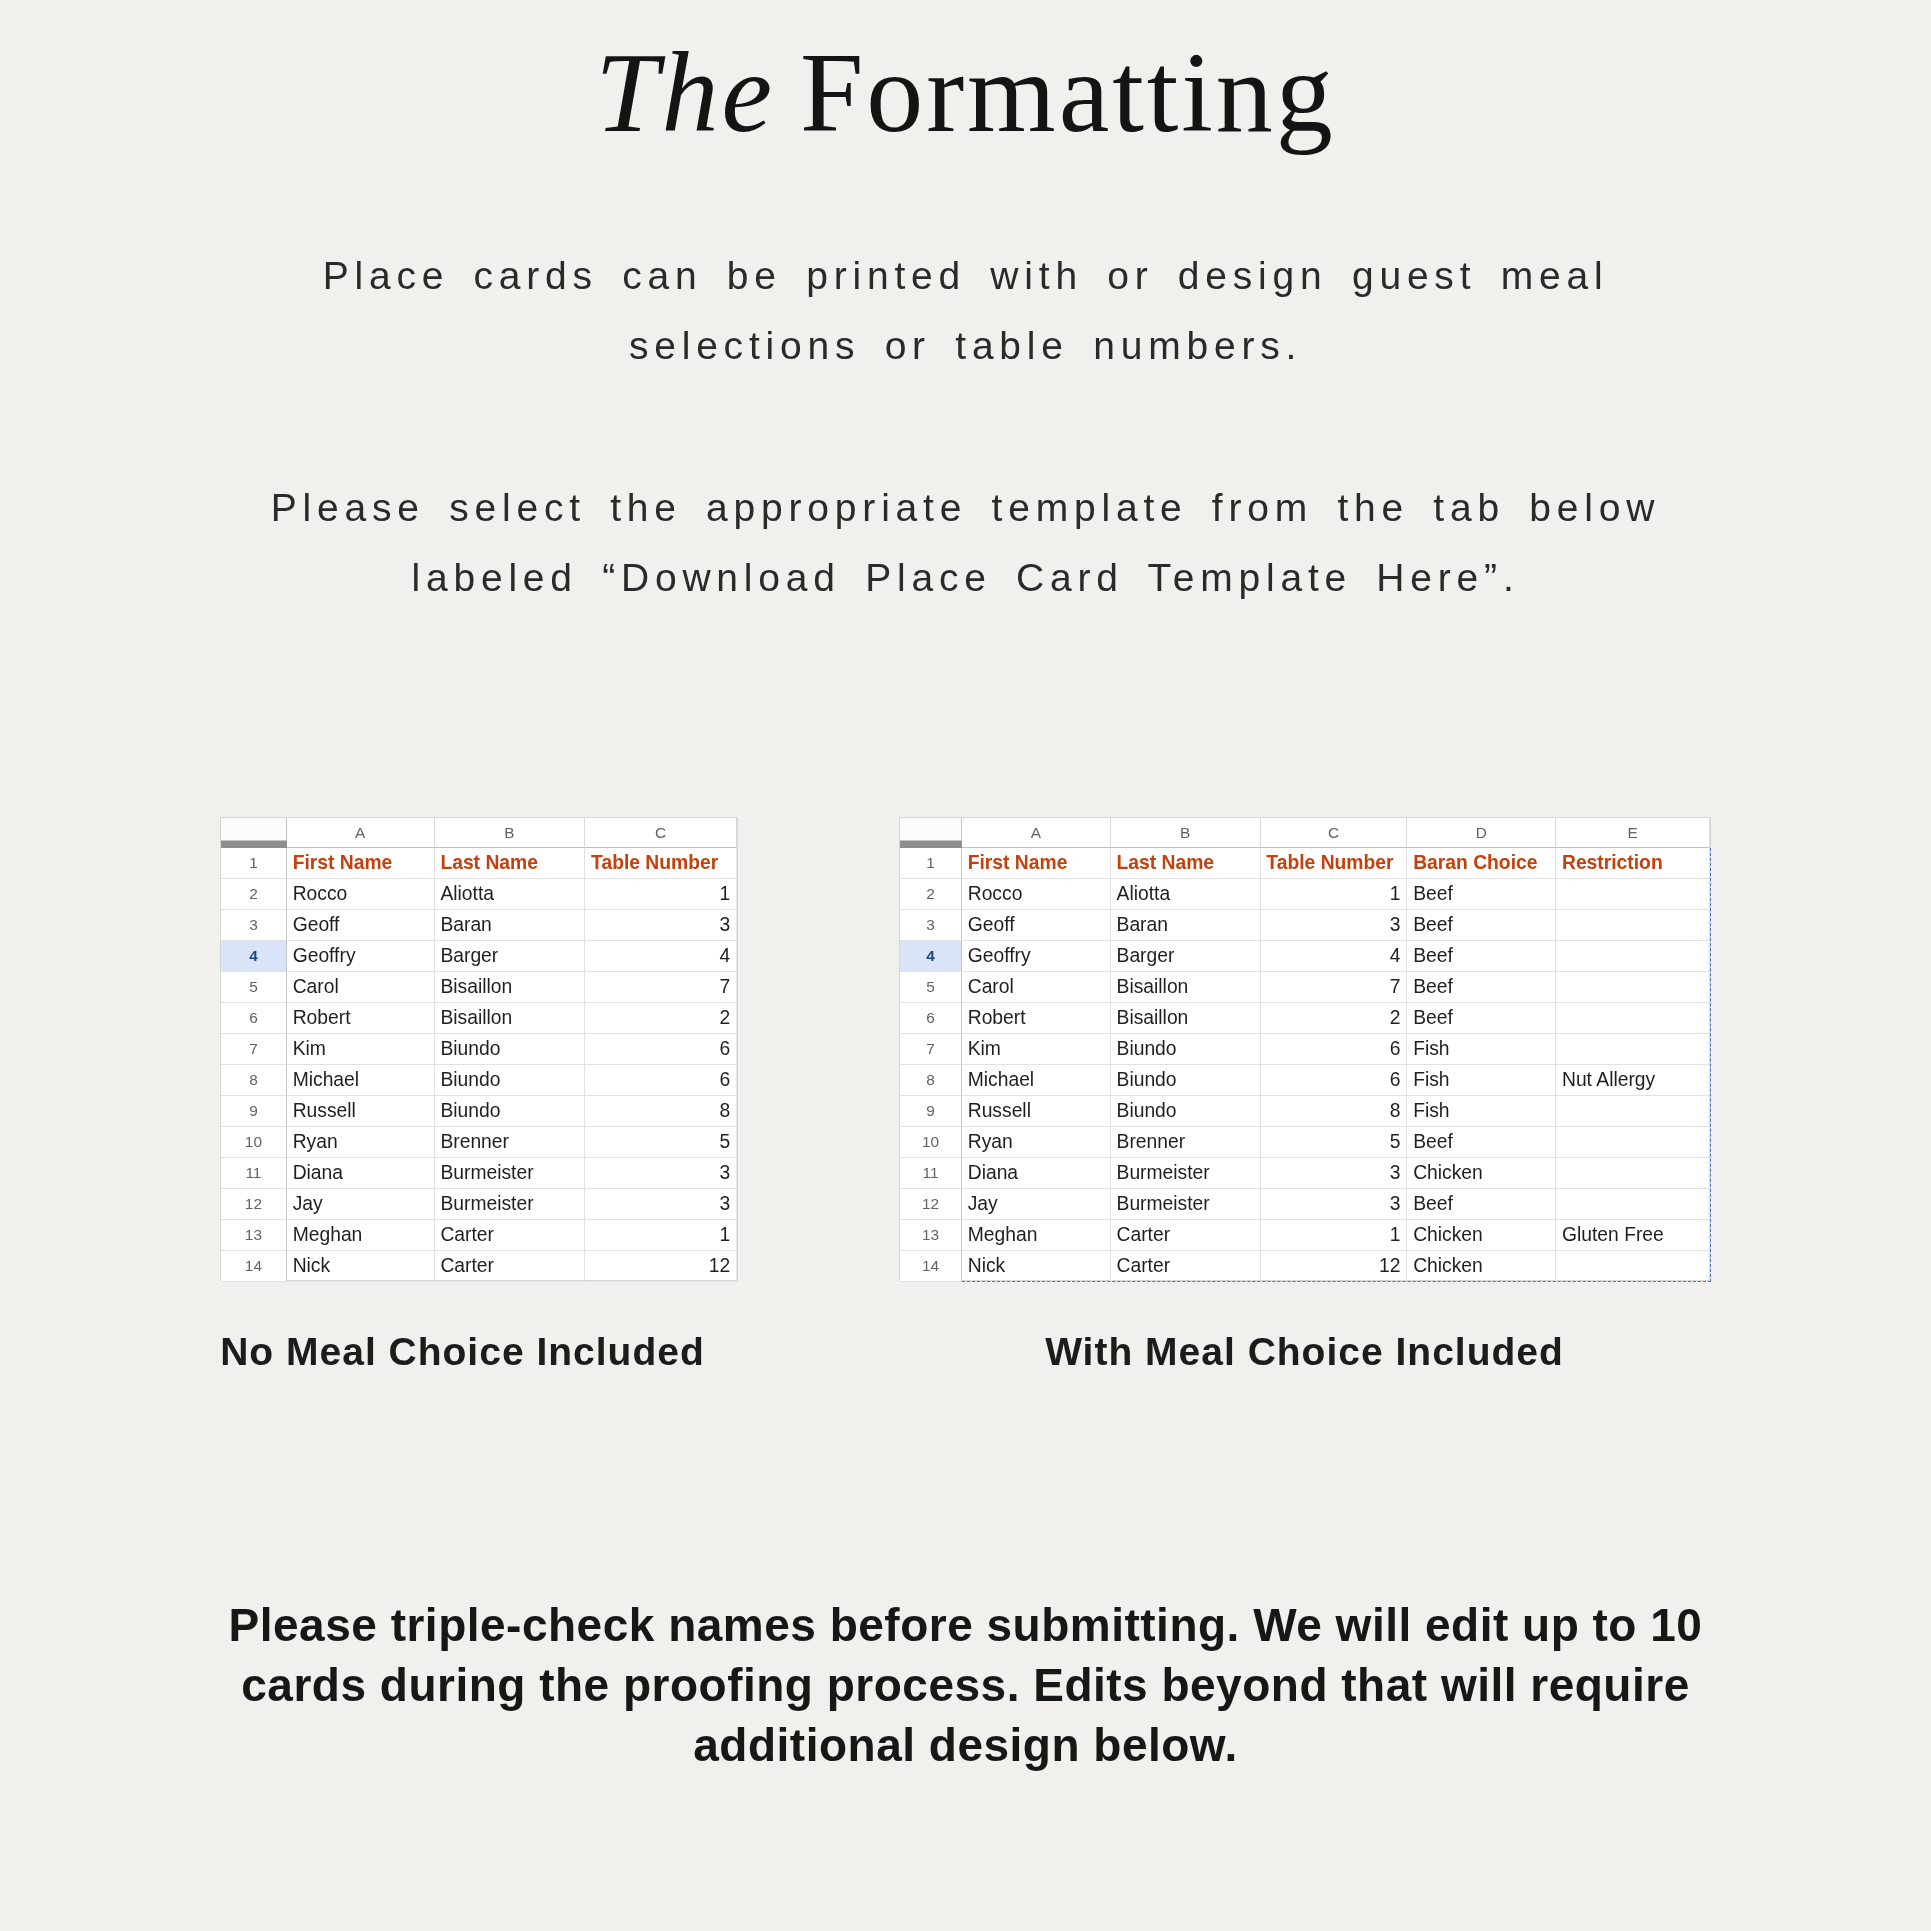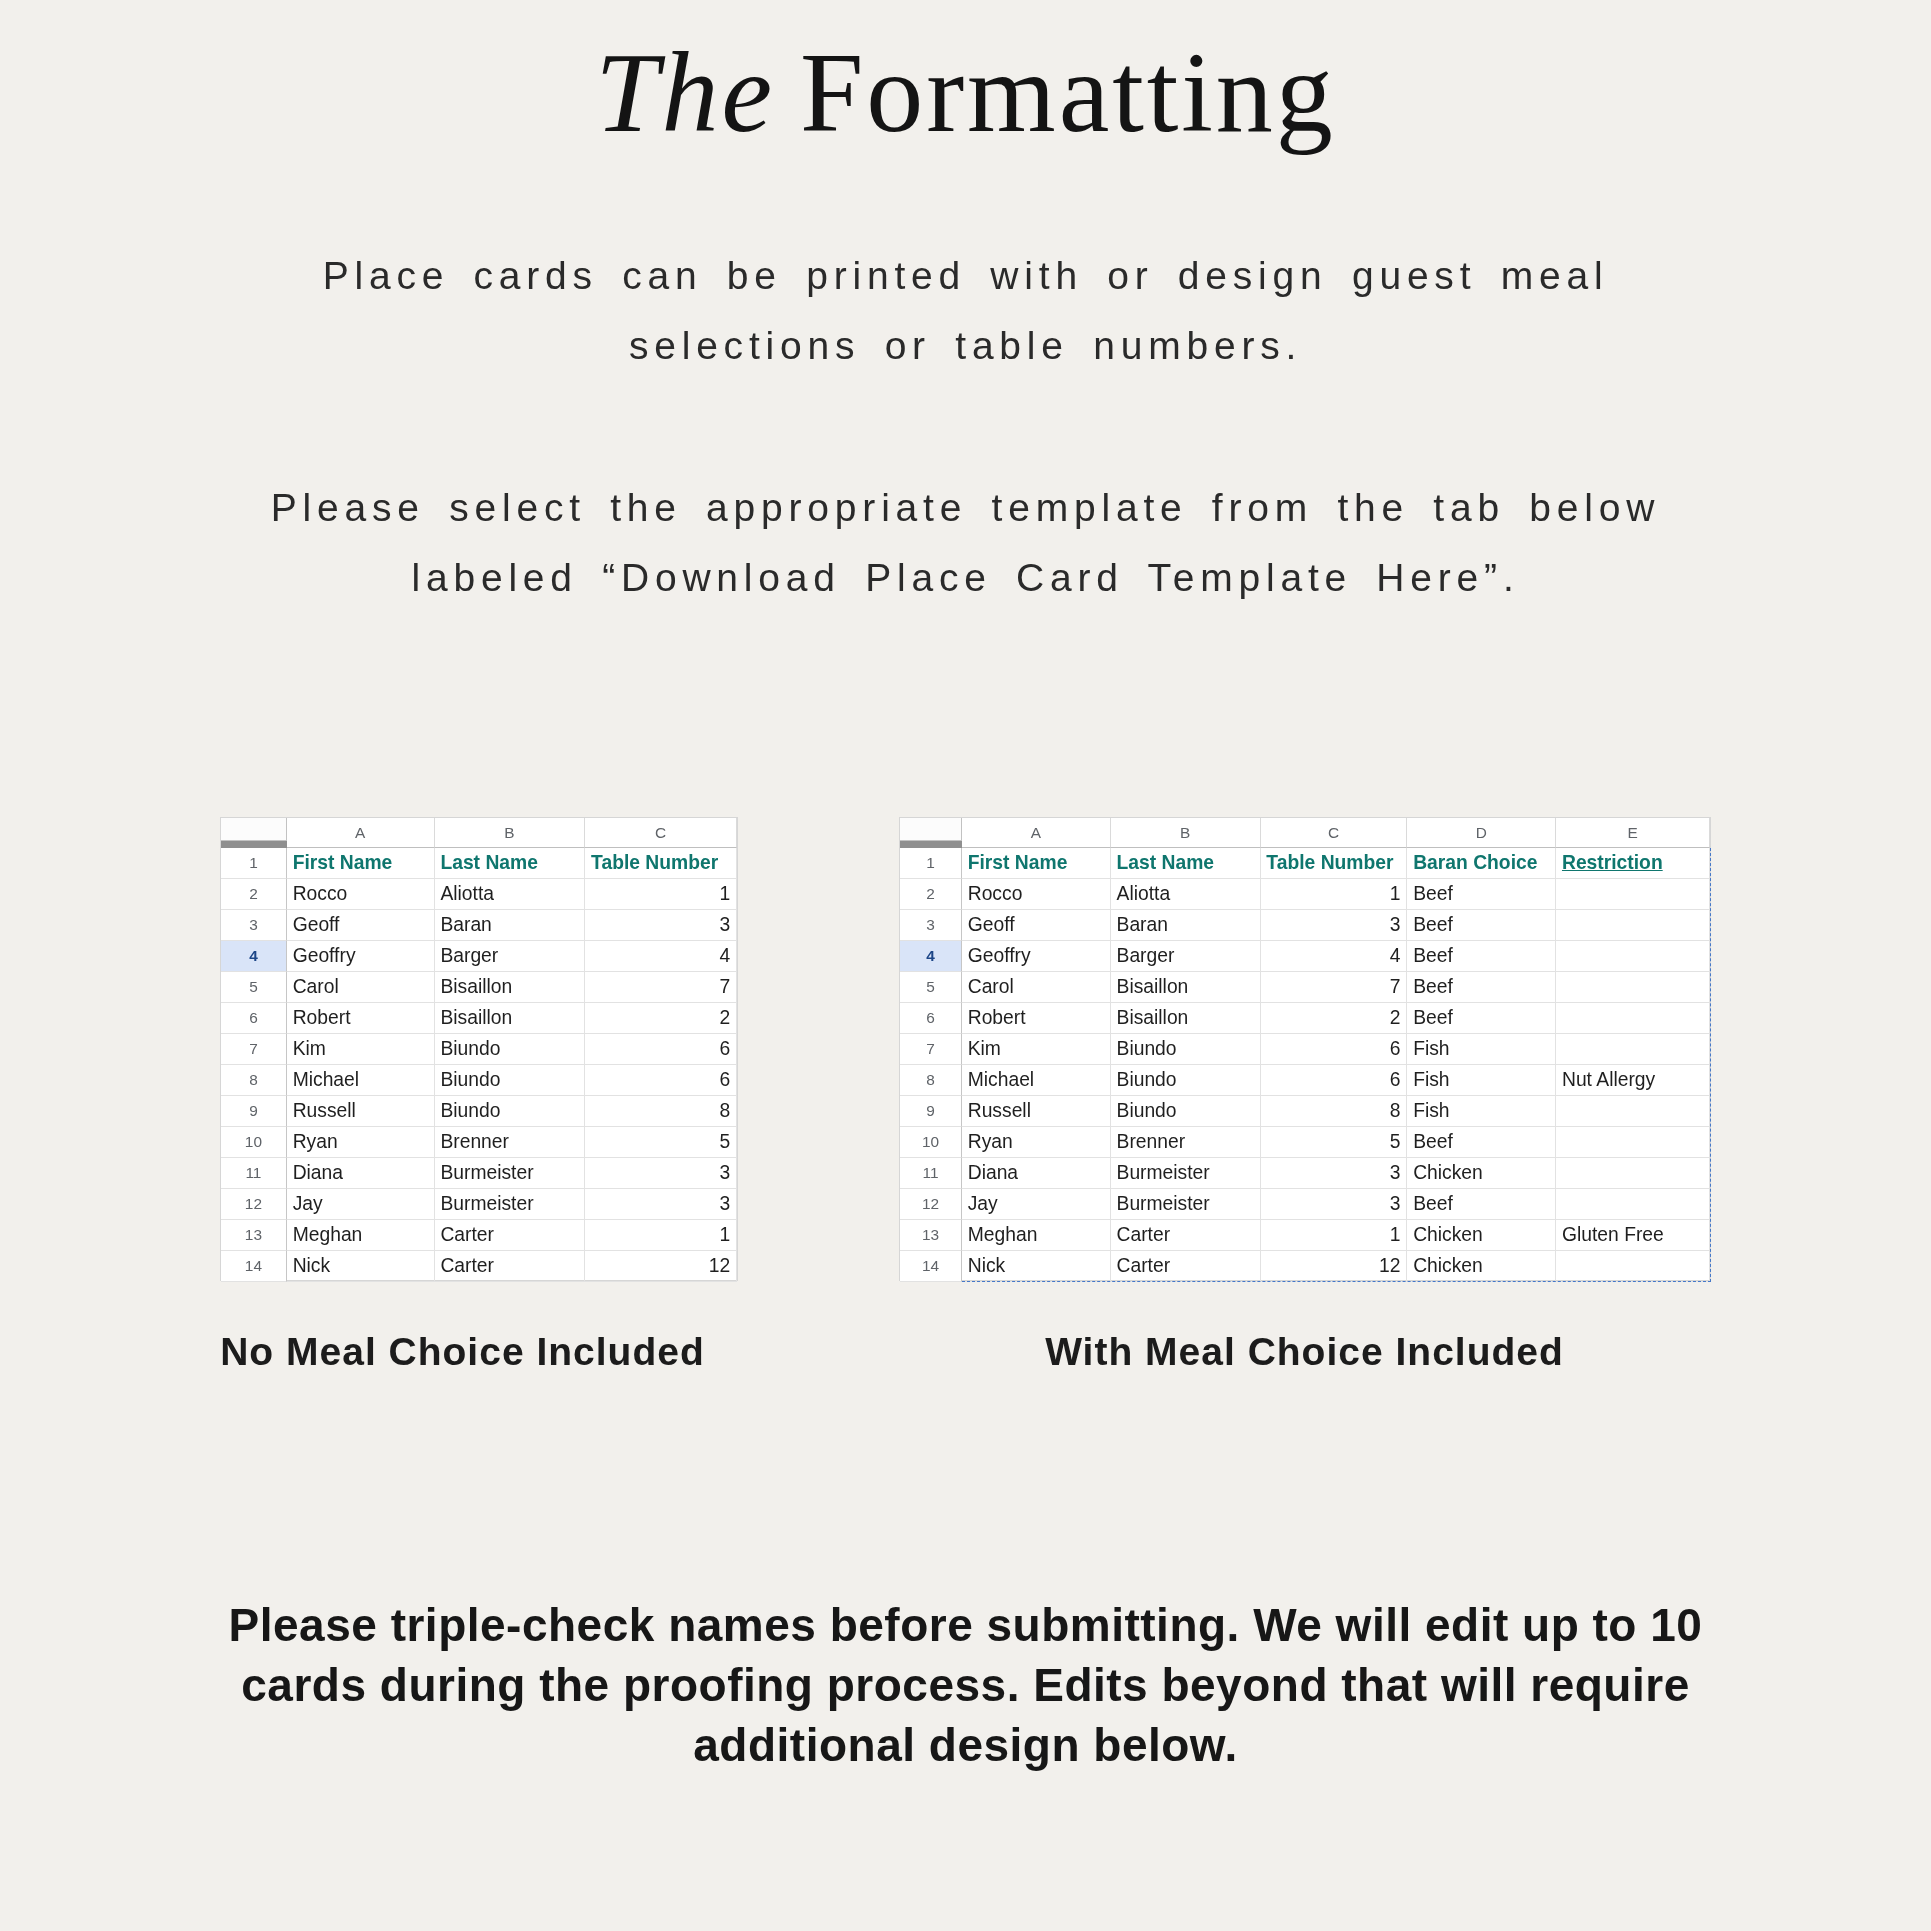"First Name" .cell.bold { color: #0f766e -> #c2410c }
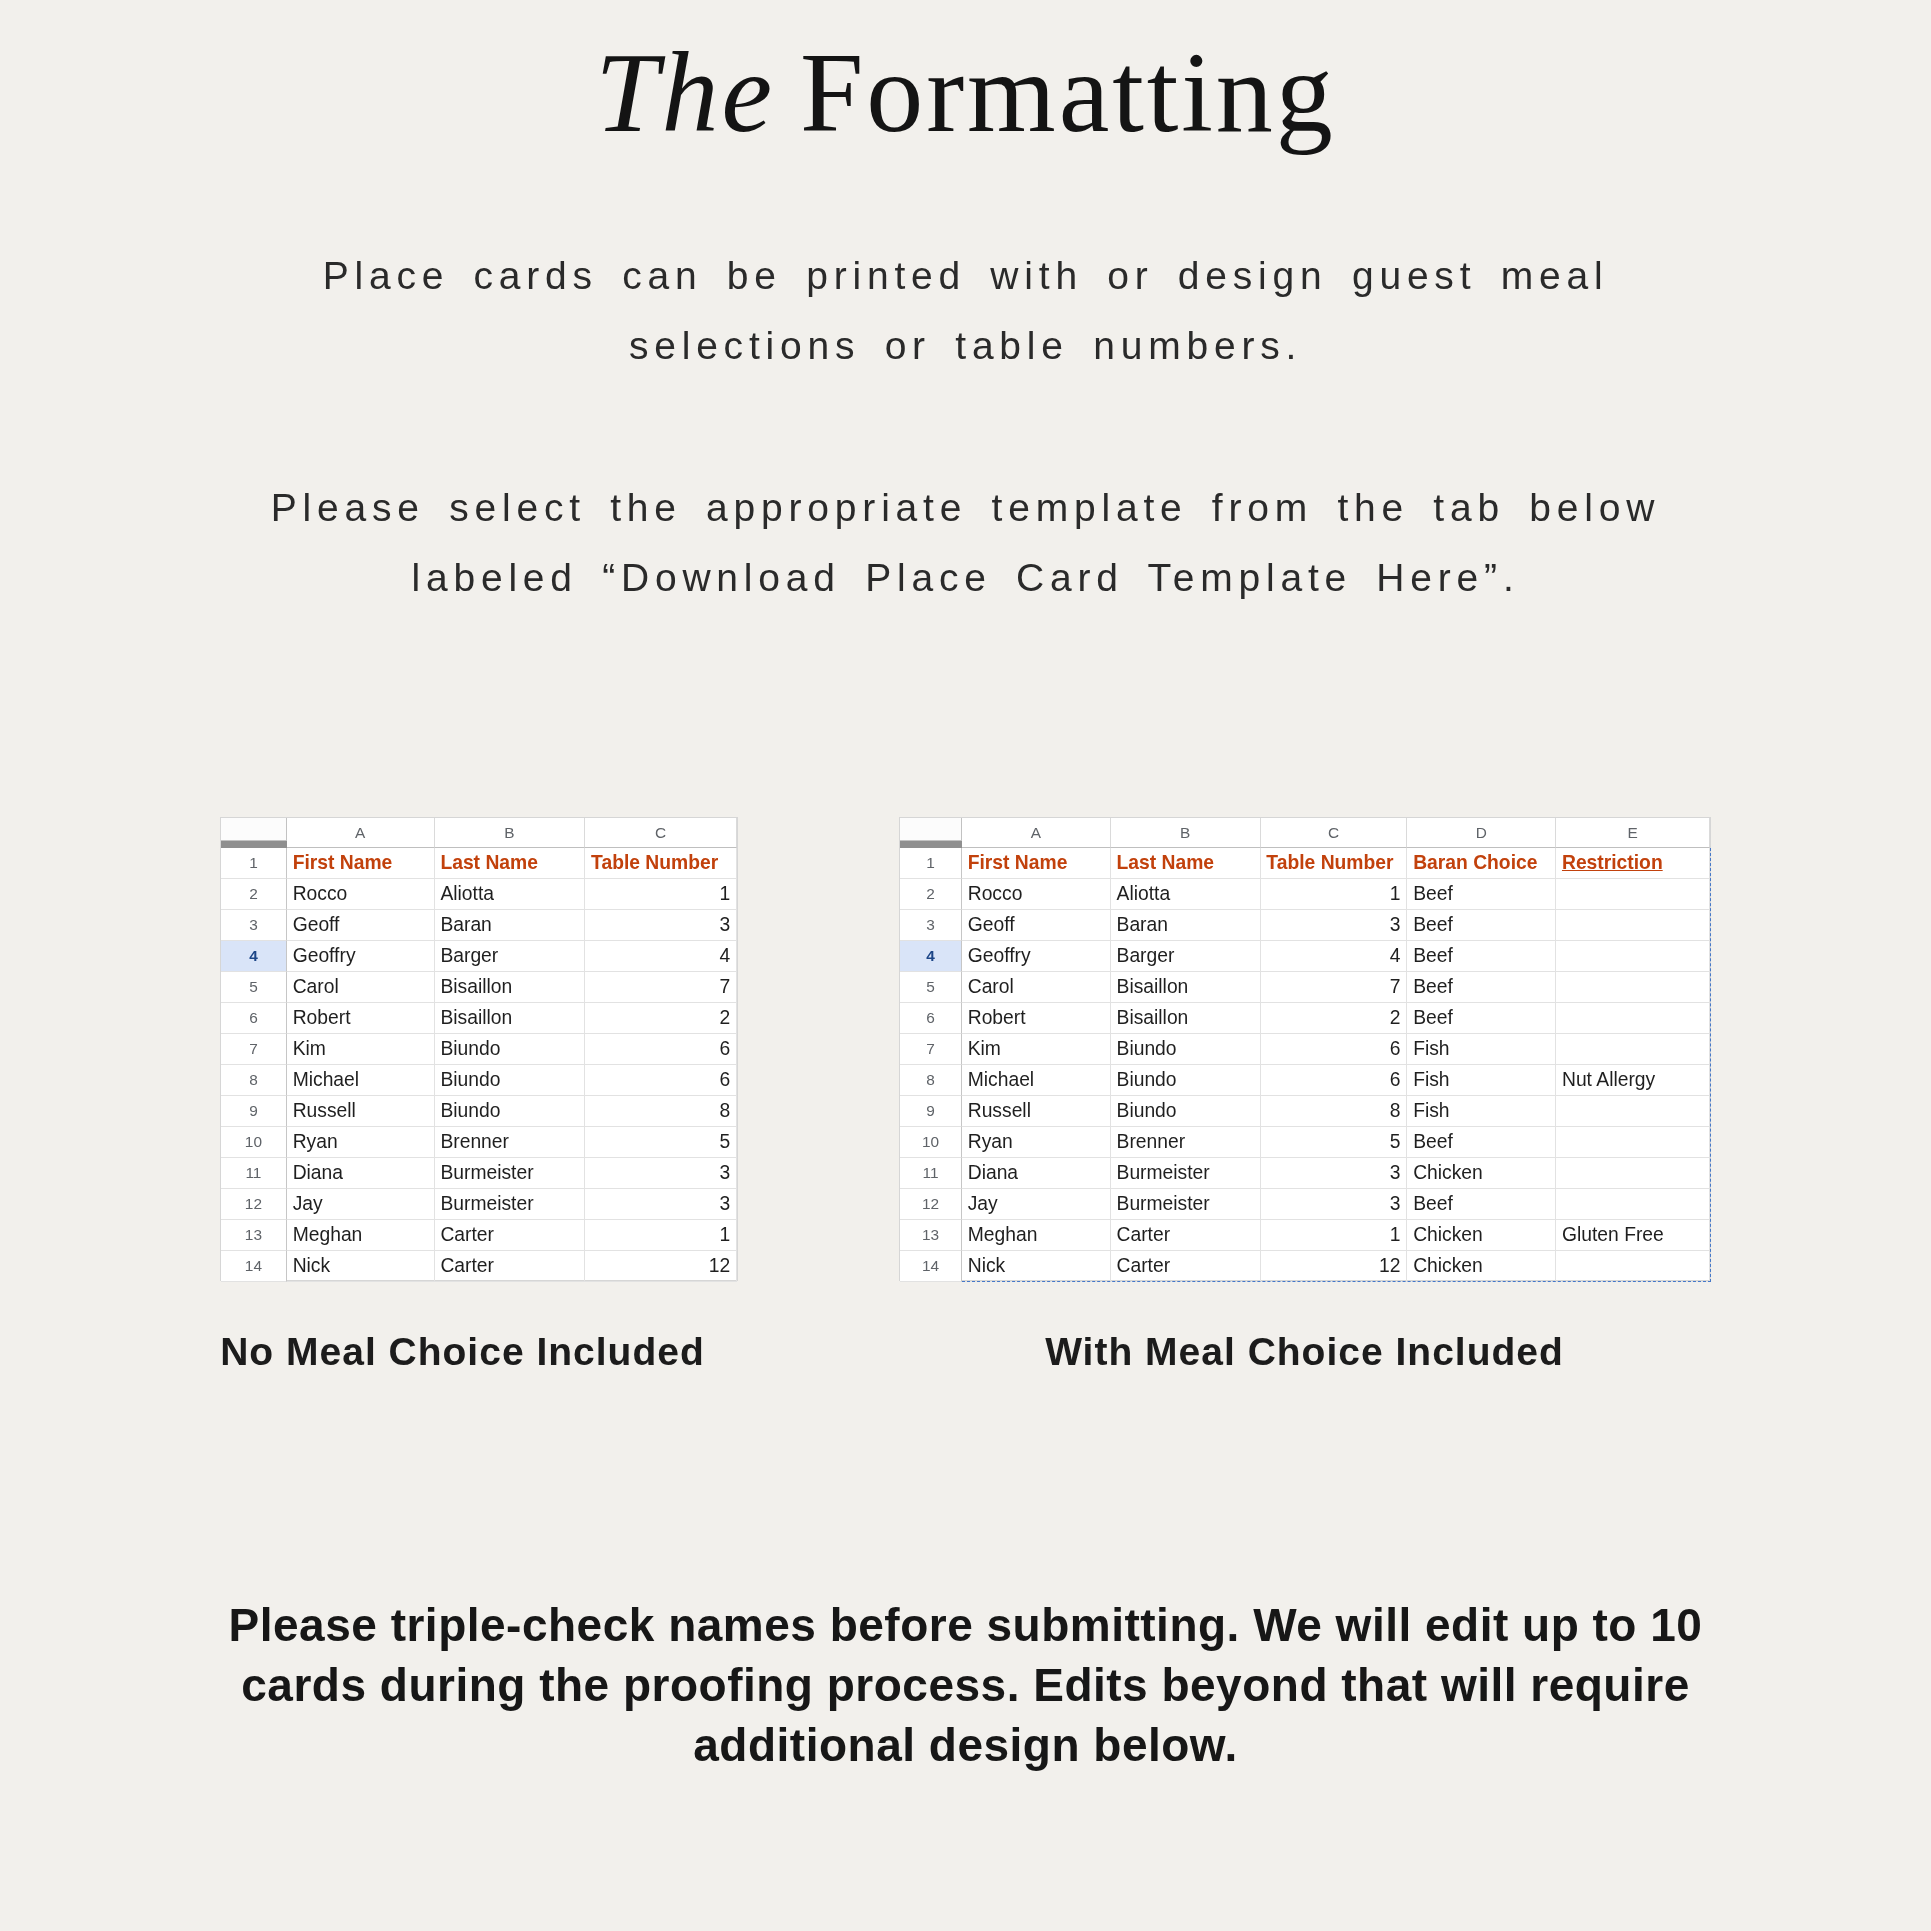"Restriction" div.cell { text-decoration: underline -> none }
